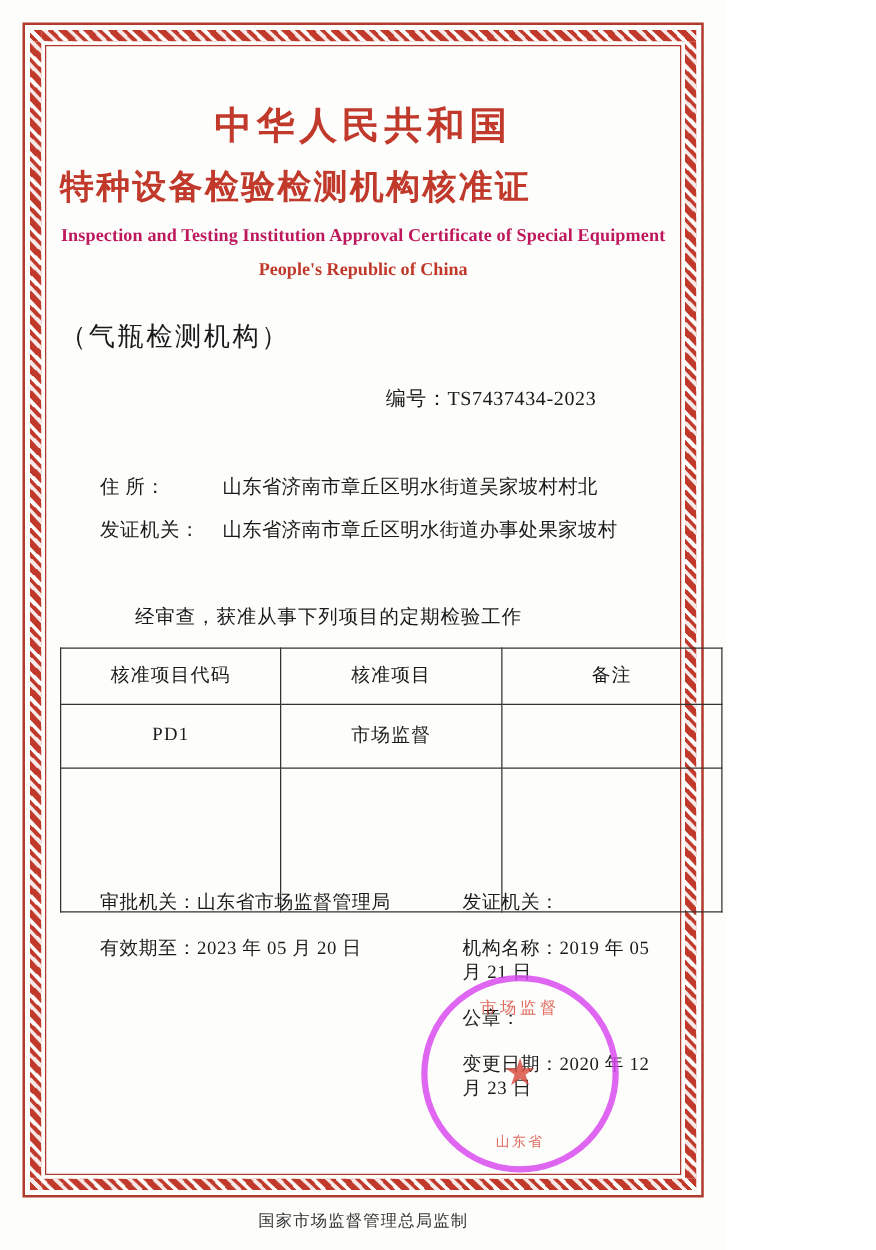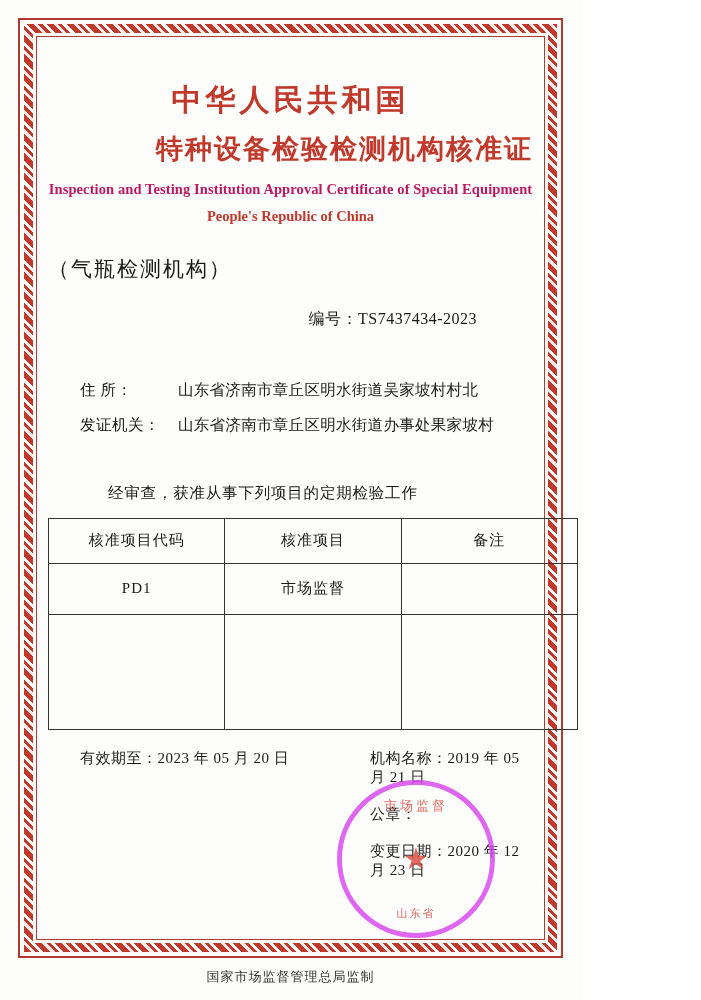"特种设备检验检测机构核准证" .title-cn-2 { text-align: right -> left }
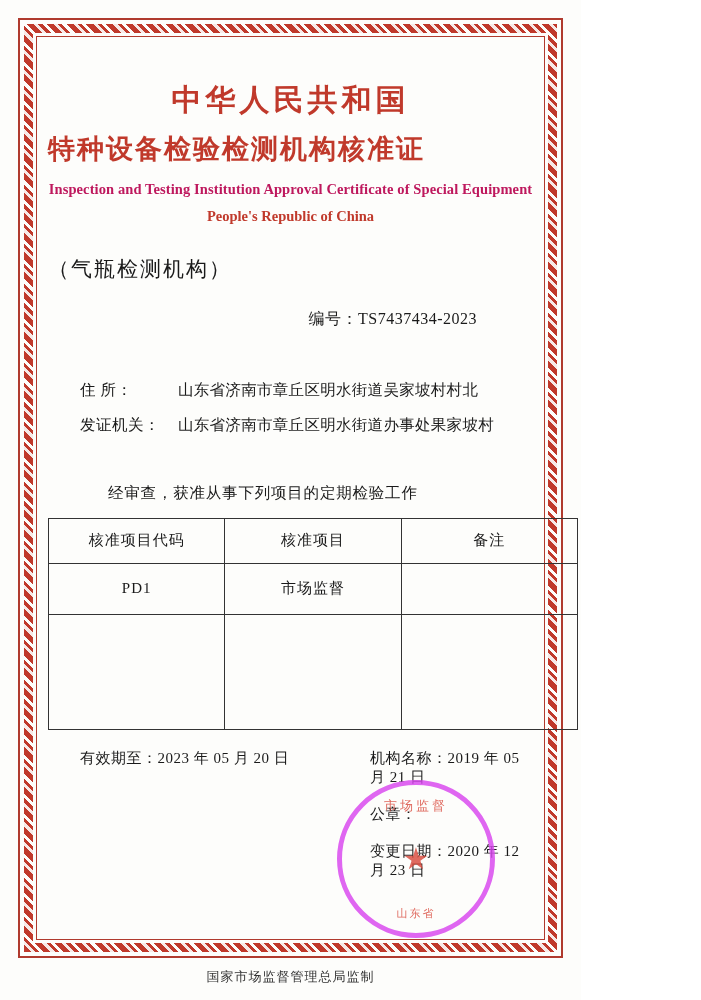"审批机关：山东省市场监督管理局" div.footer-row { html: none -> <div> <div> <span>审批机关：</span><span>山东省市场监督管理局</span> </div> <div> <span>发证机关：</span><span></span> </div> </div> }
